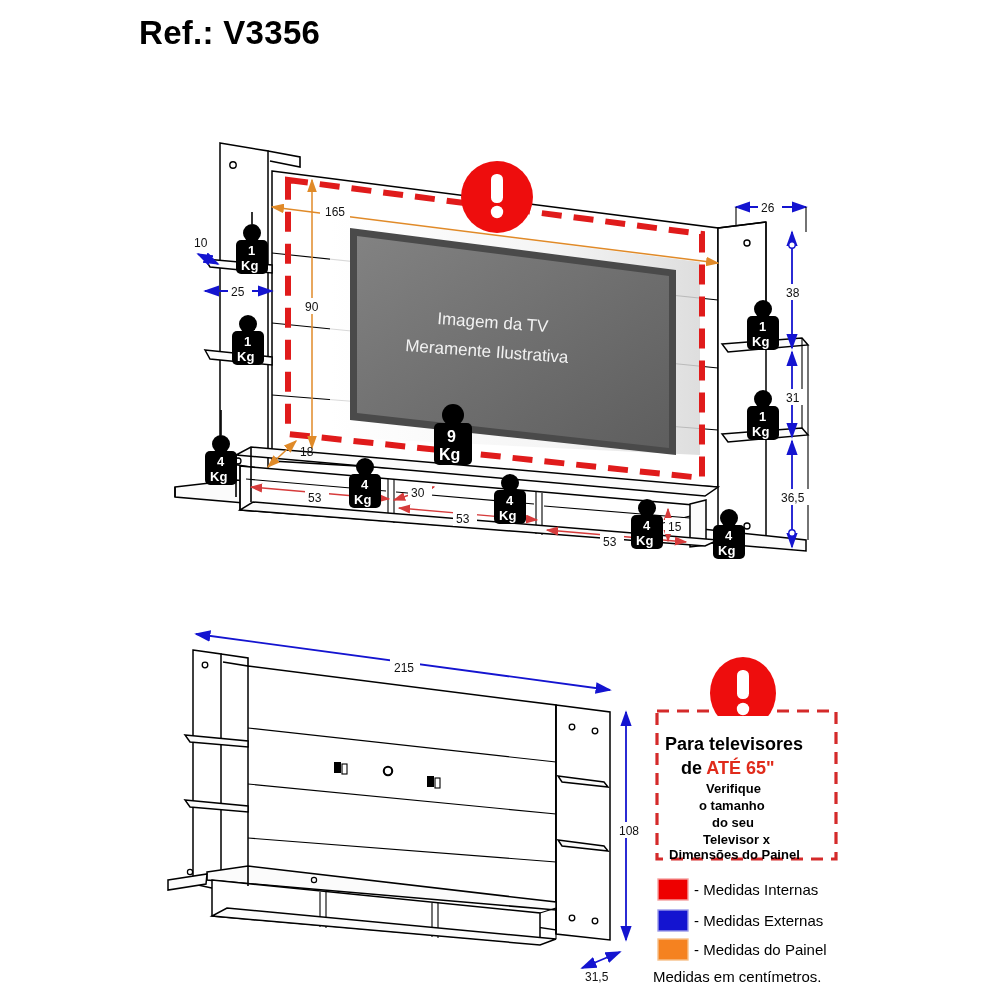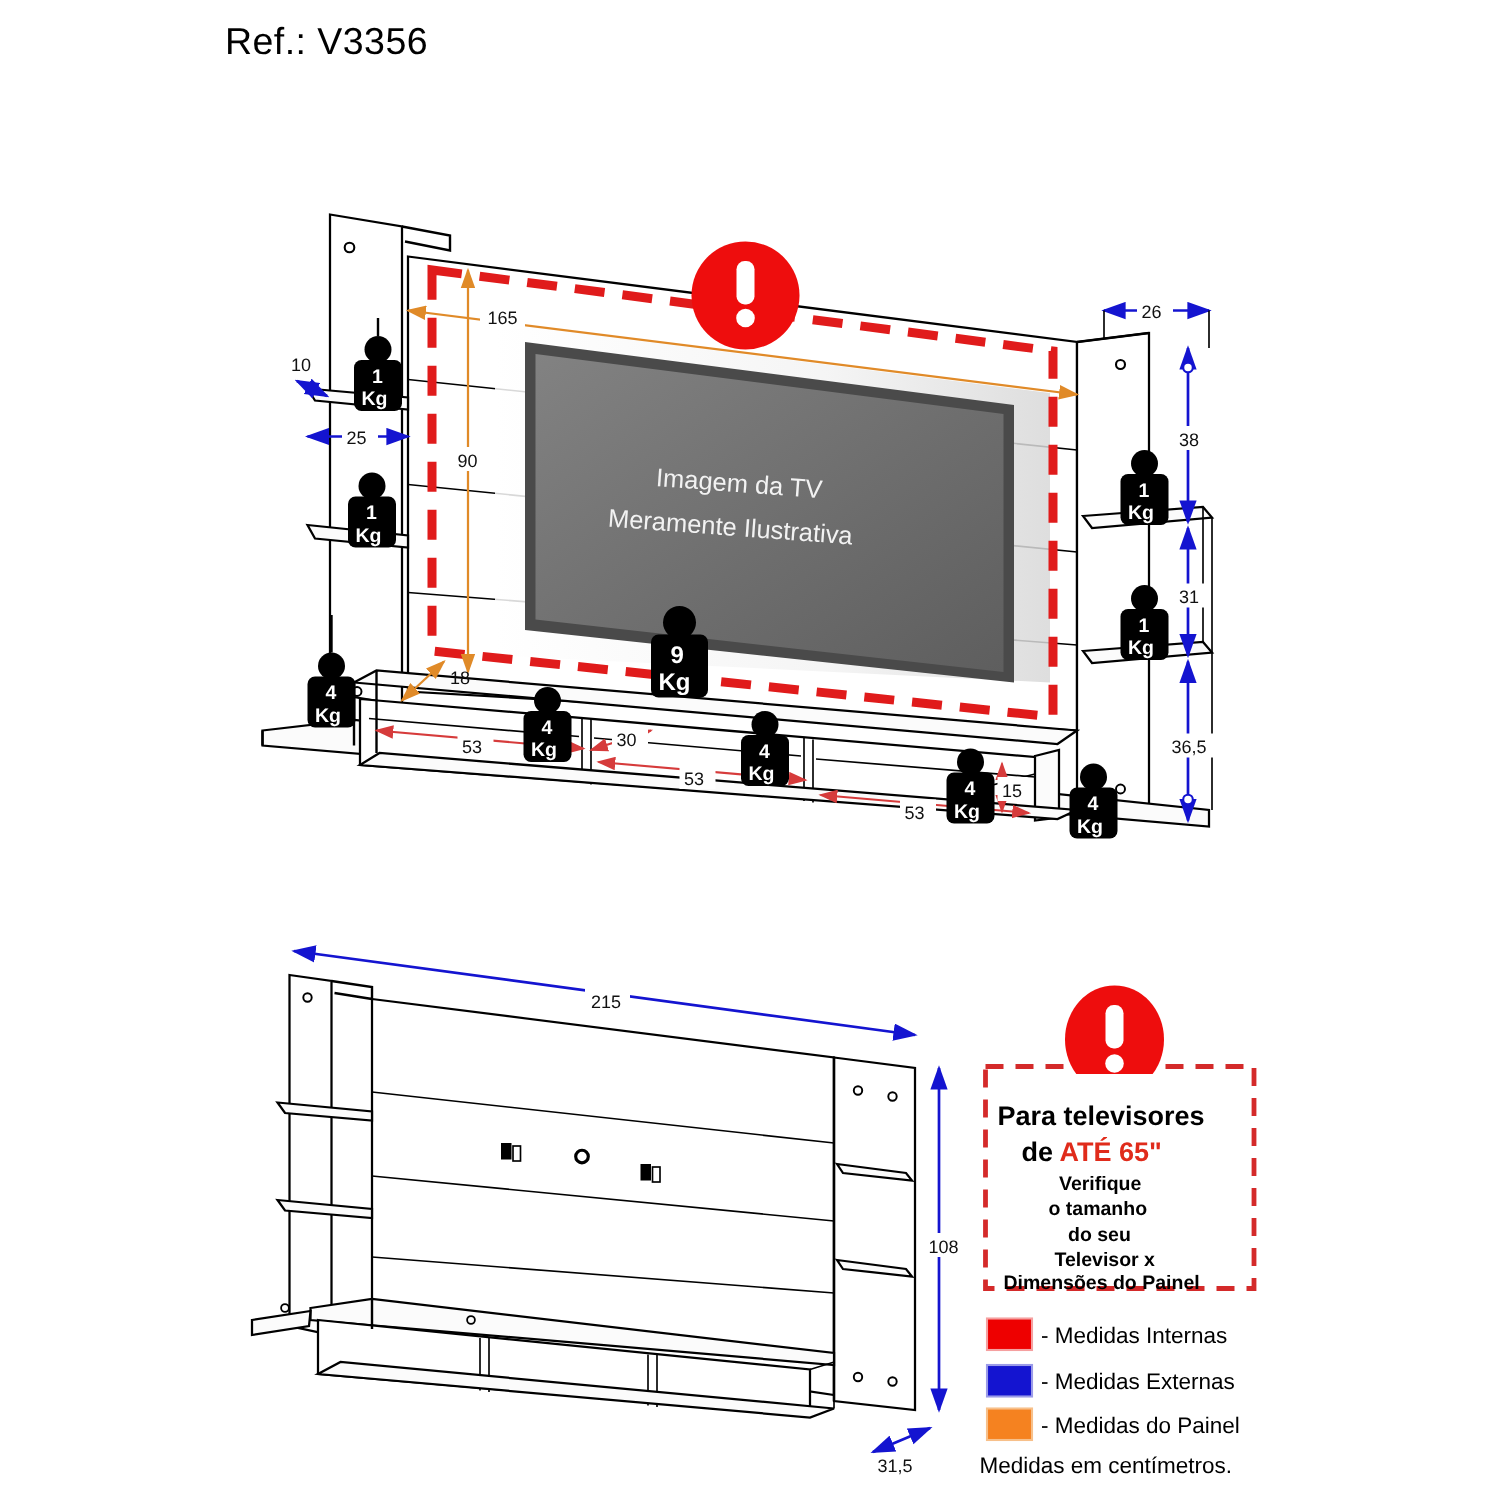"Ref.: V3356" #page-title { font-size: 25px -> 33px; font-weight: normal -> bold; left: 150px -> 139px }
